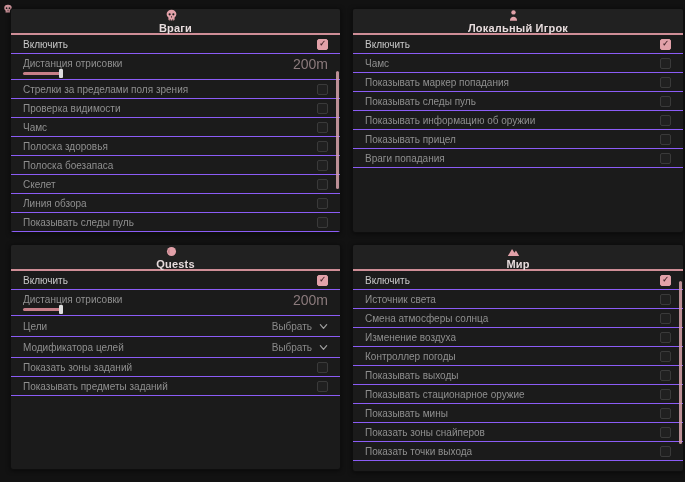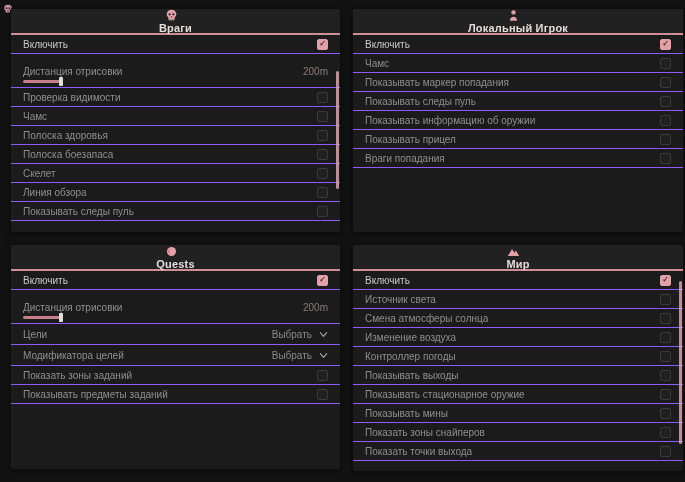"Дистанция отрисовки" .row.slider { margin-top: 8px -> none }
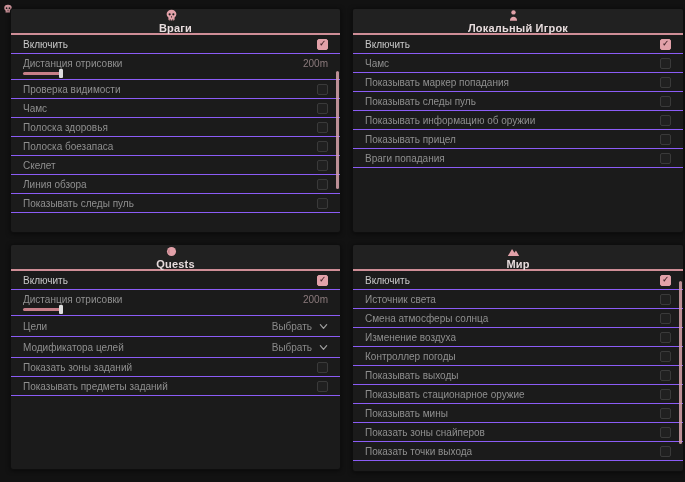"200m" .slider .val { font-size: 10px -> 14px }
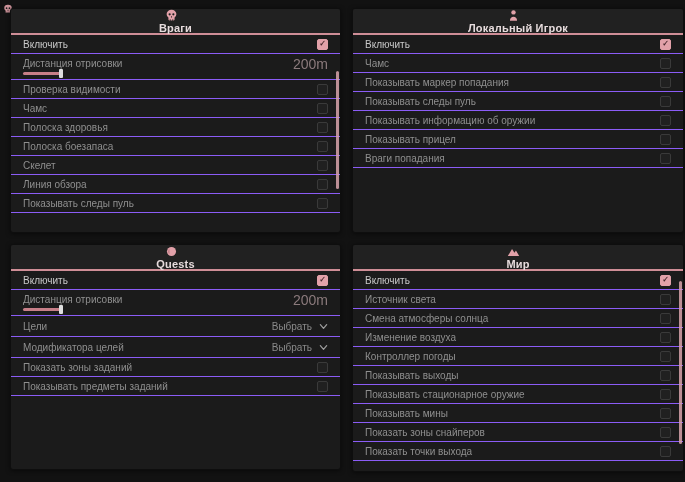"Стрелки за пределами поля зрения" div.row { html: none -> <div> <span>Стрелки за пределами поля зрения</span> <span></span> </div> }
